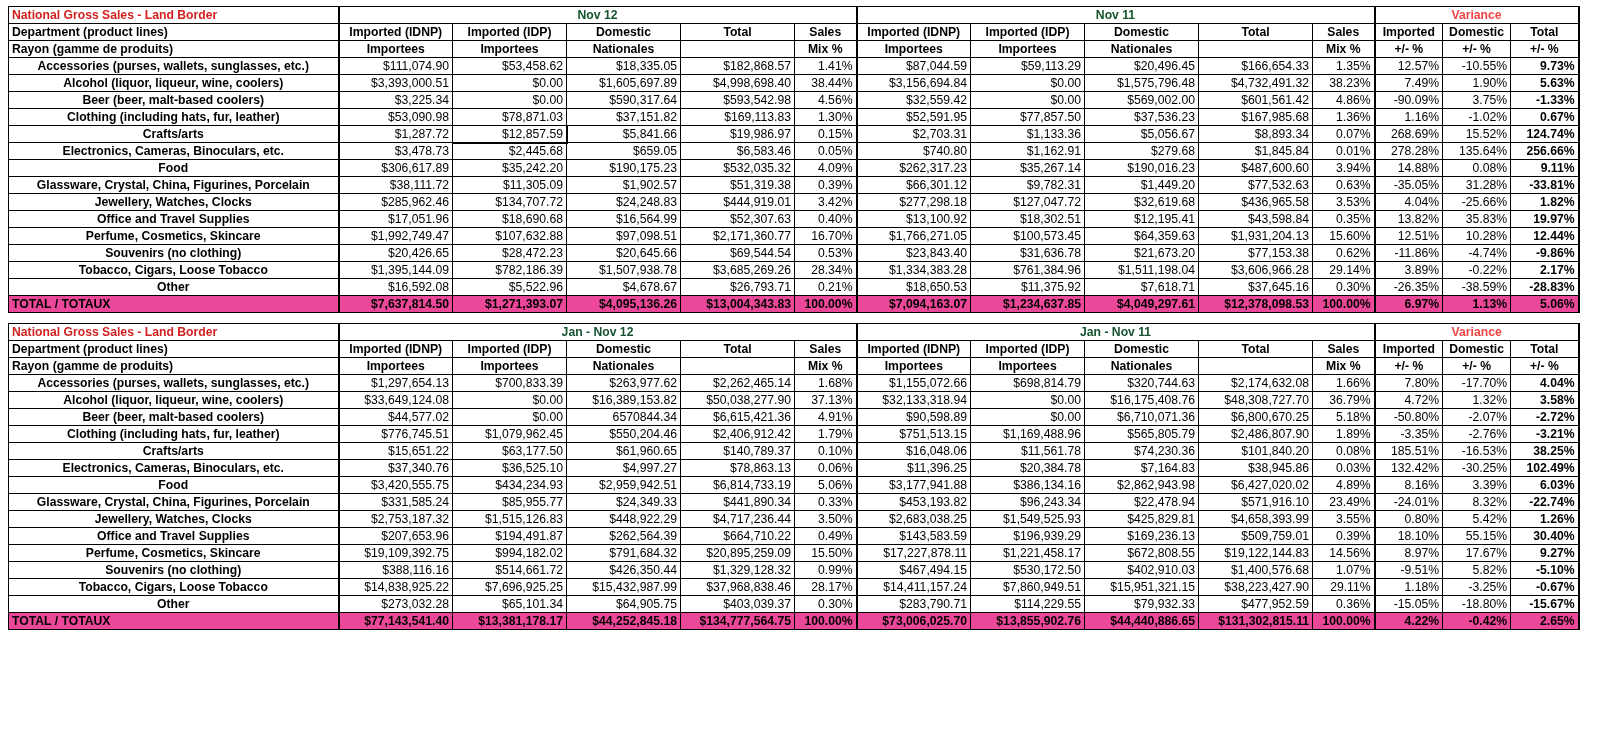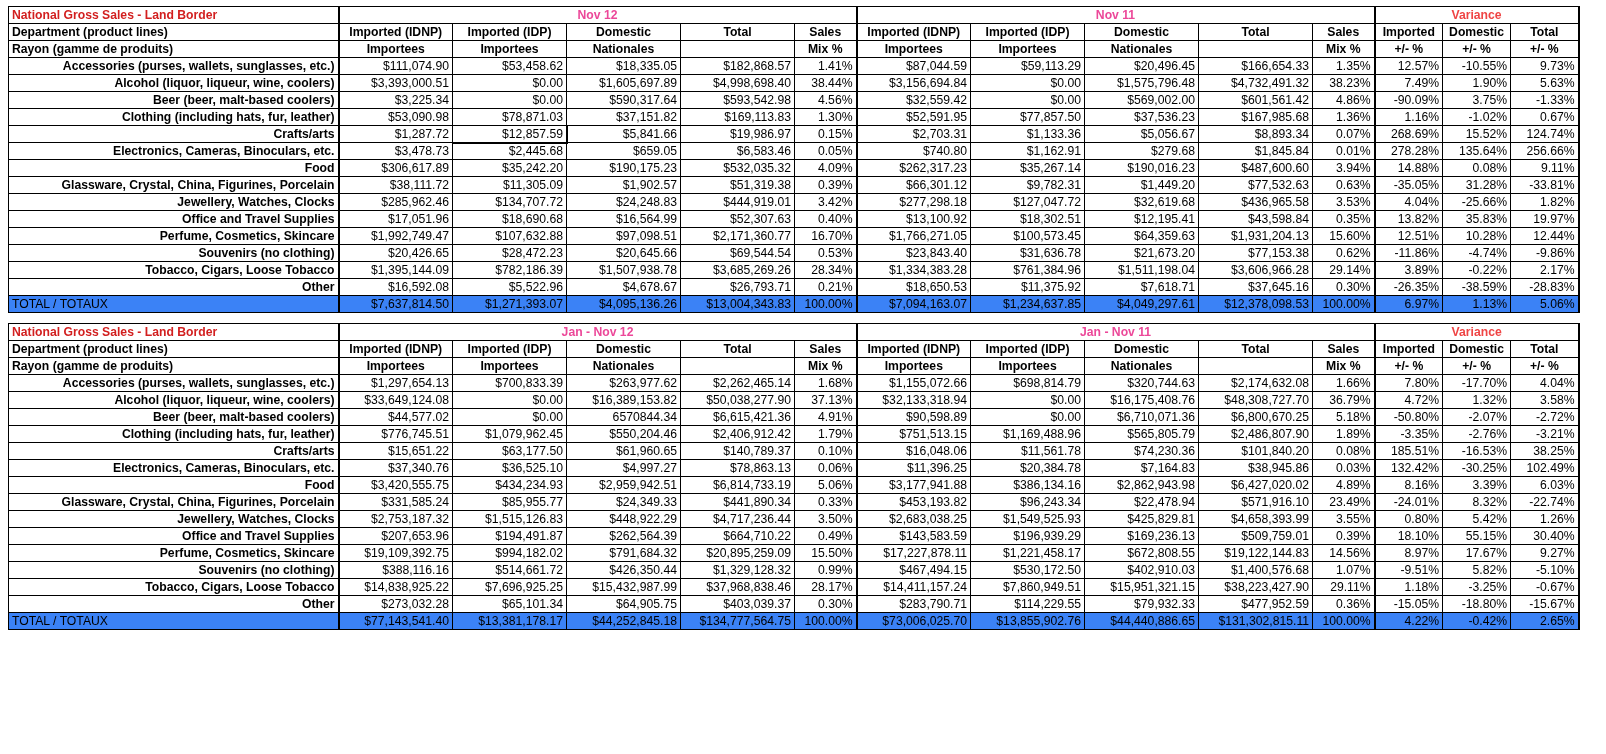"Nov 12" .period { color: #ec4899 -> #14532d }
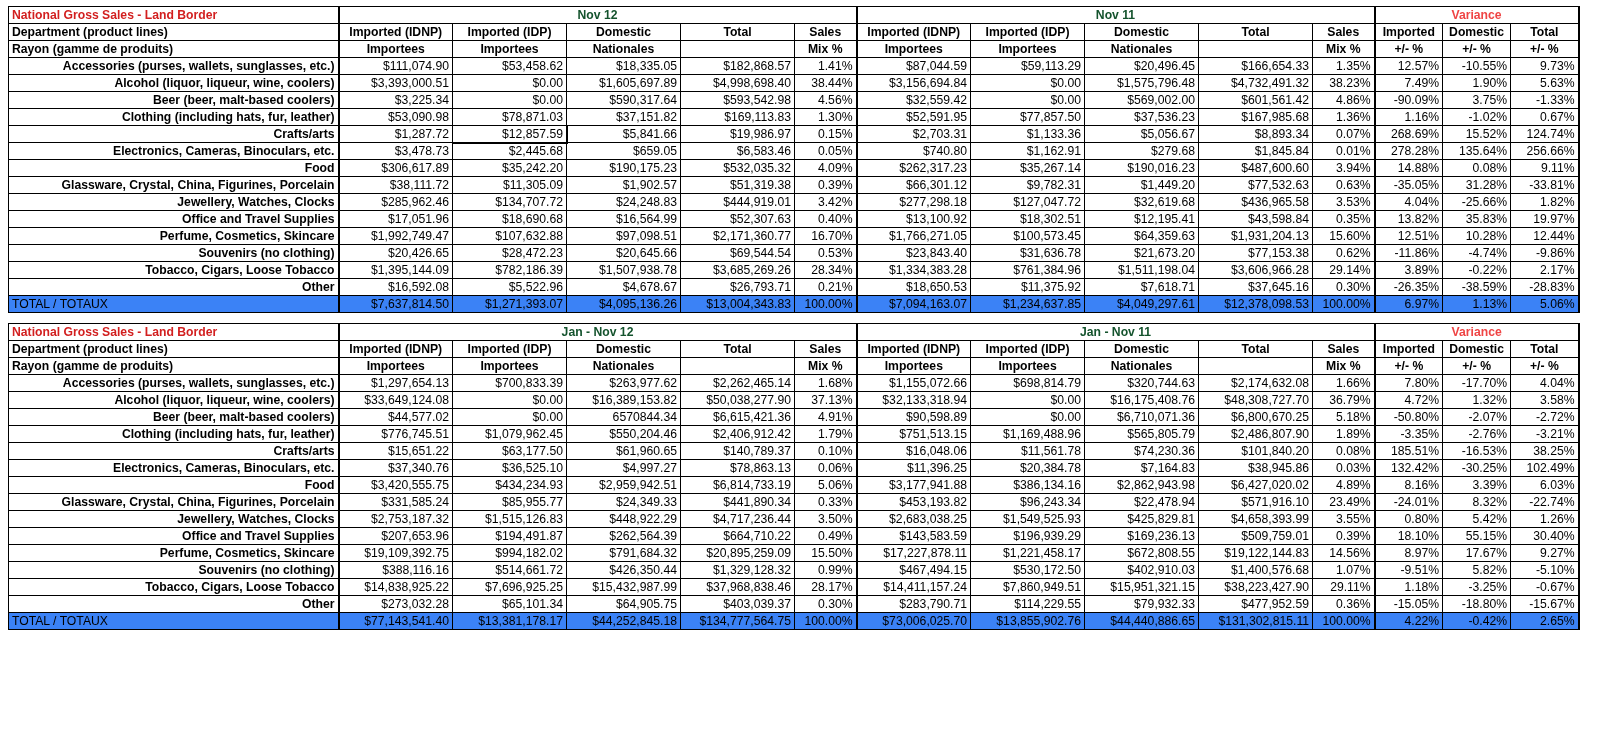"Accessories (purses, wallets," .dept { text-align: right -> center }
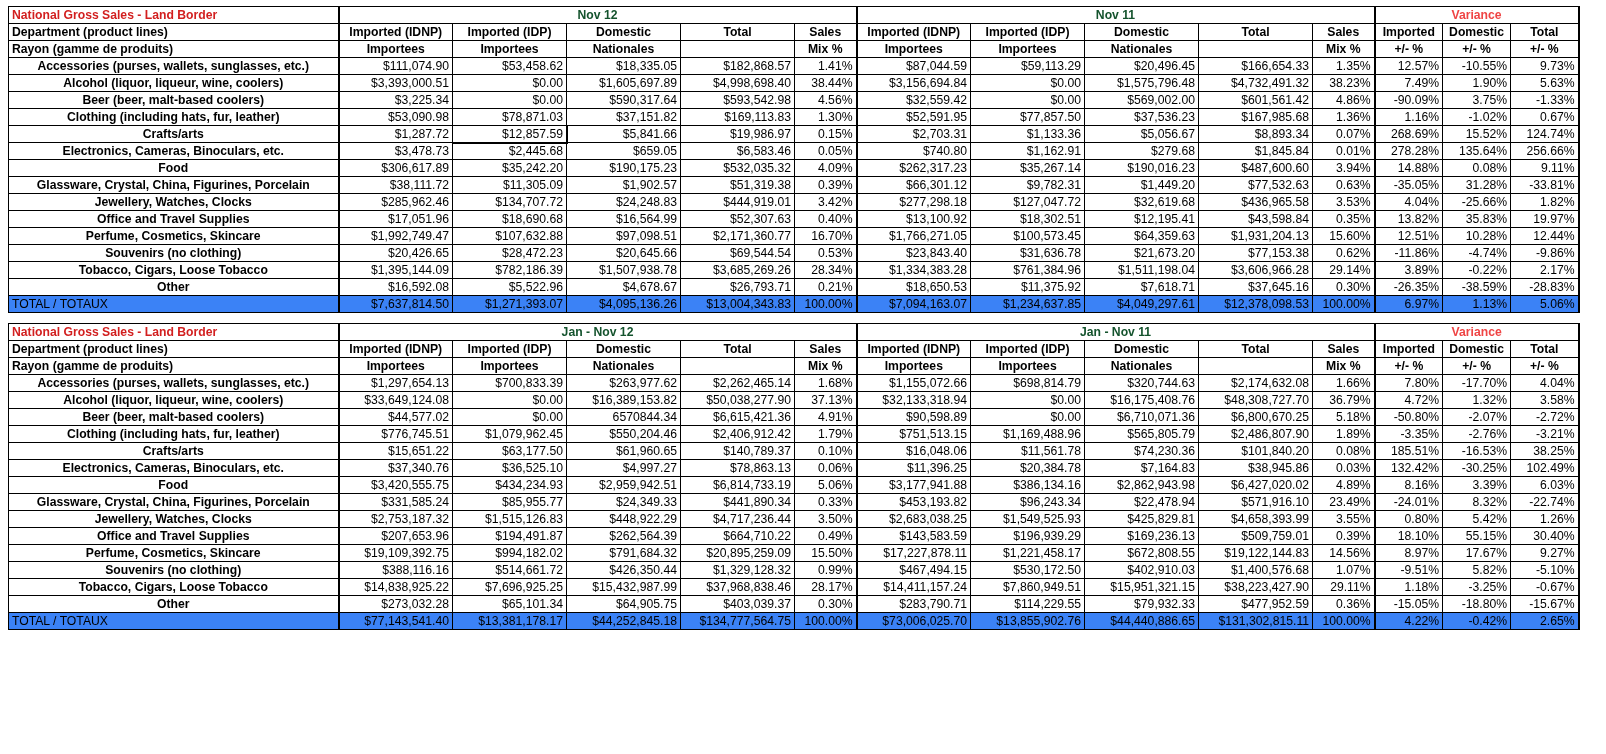"9.73%" .var-total { font-weight: normal -> bold }
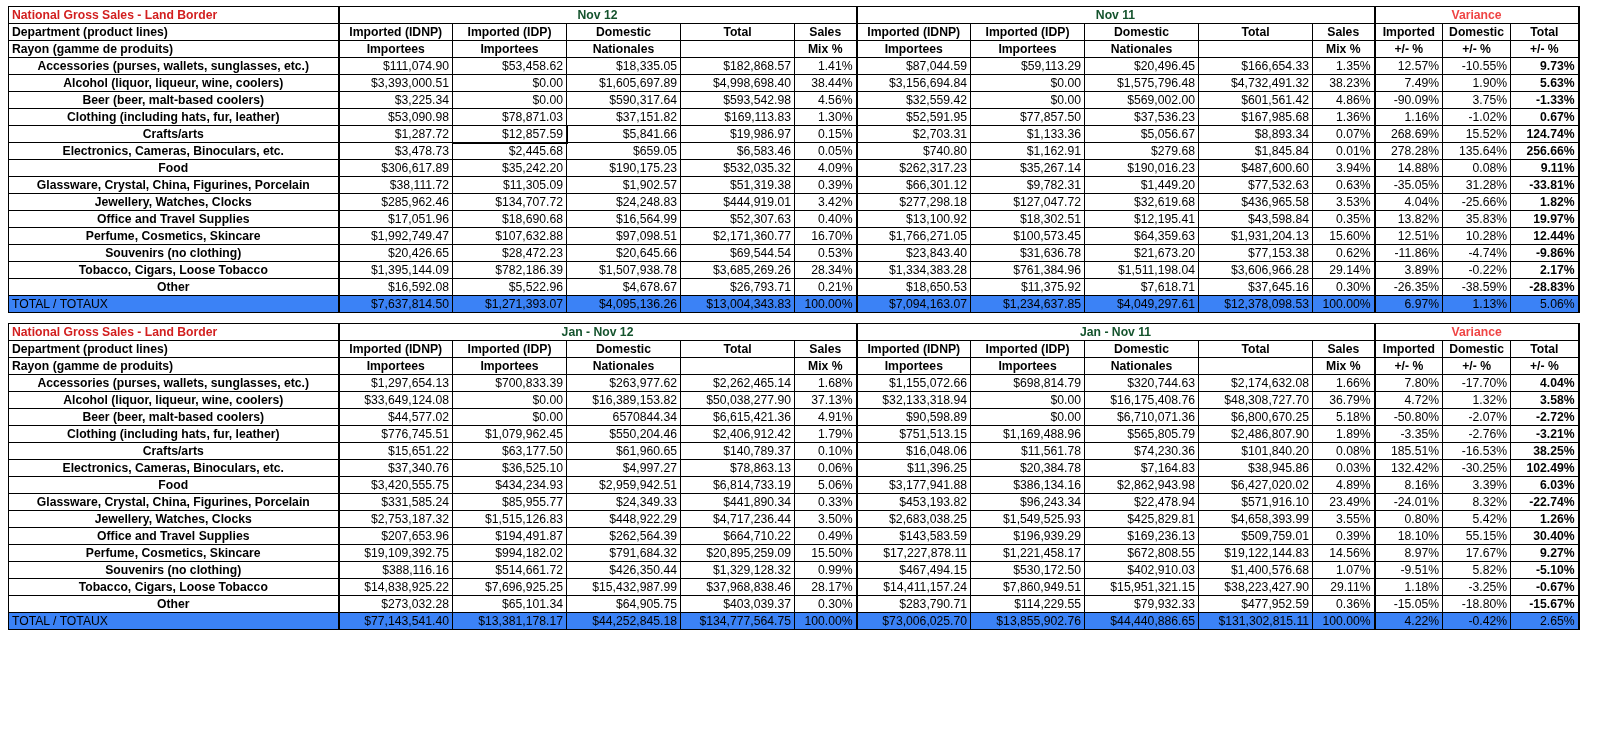"TOTAL / TOTAUX" .total-row td { background: #3b82f6 -> #ec4899; font-weight: normal -> bold }
